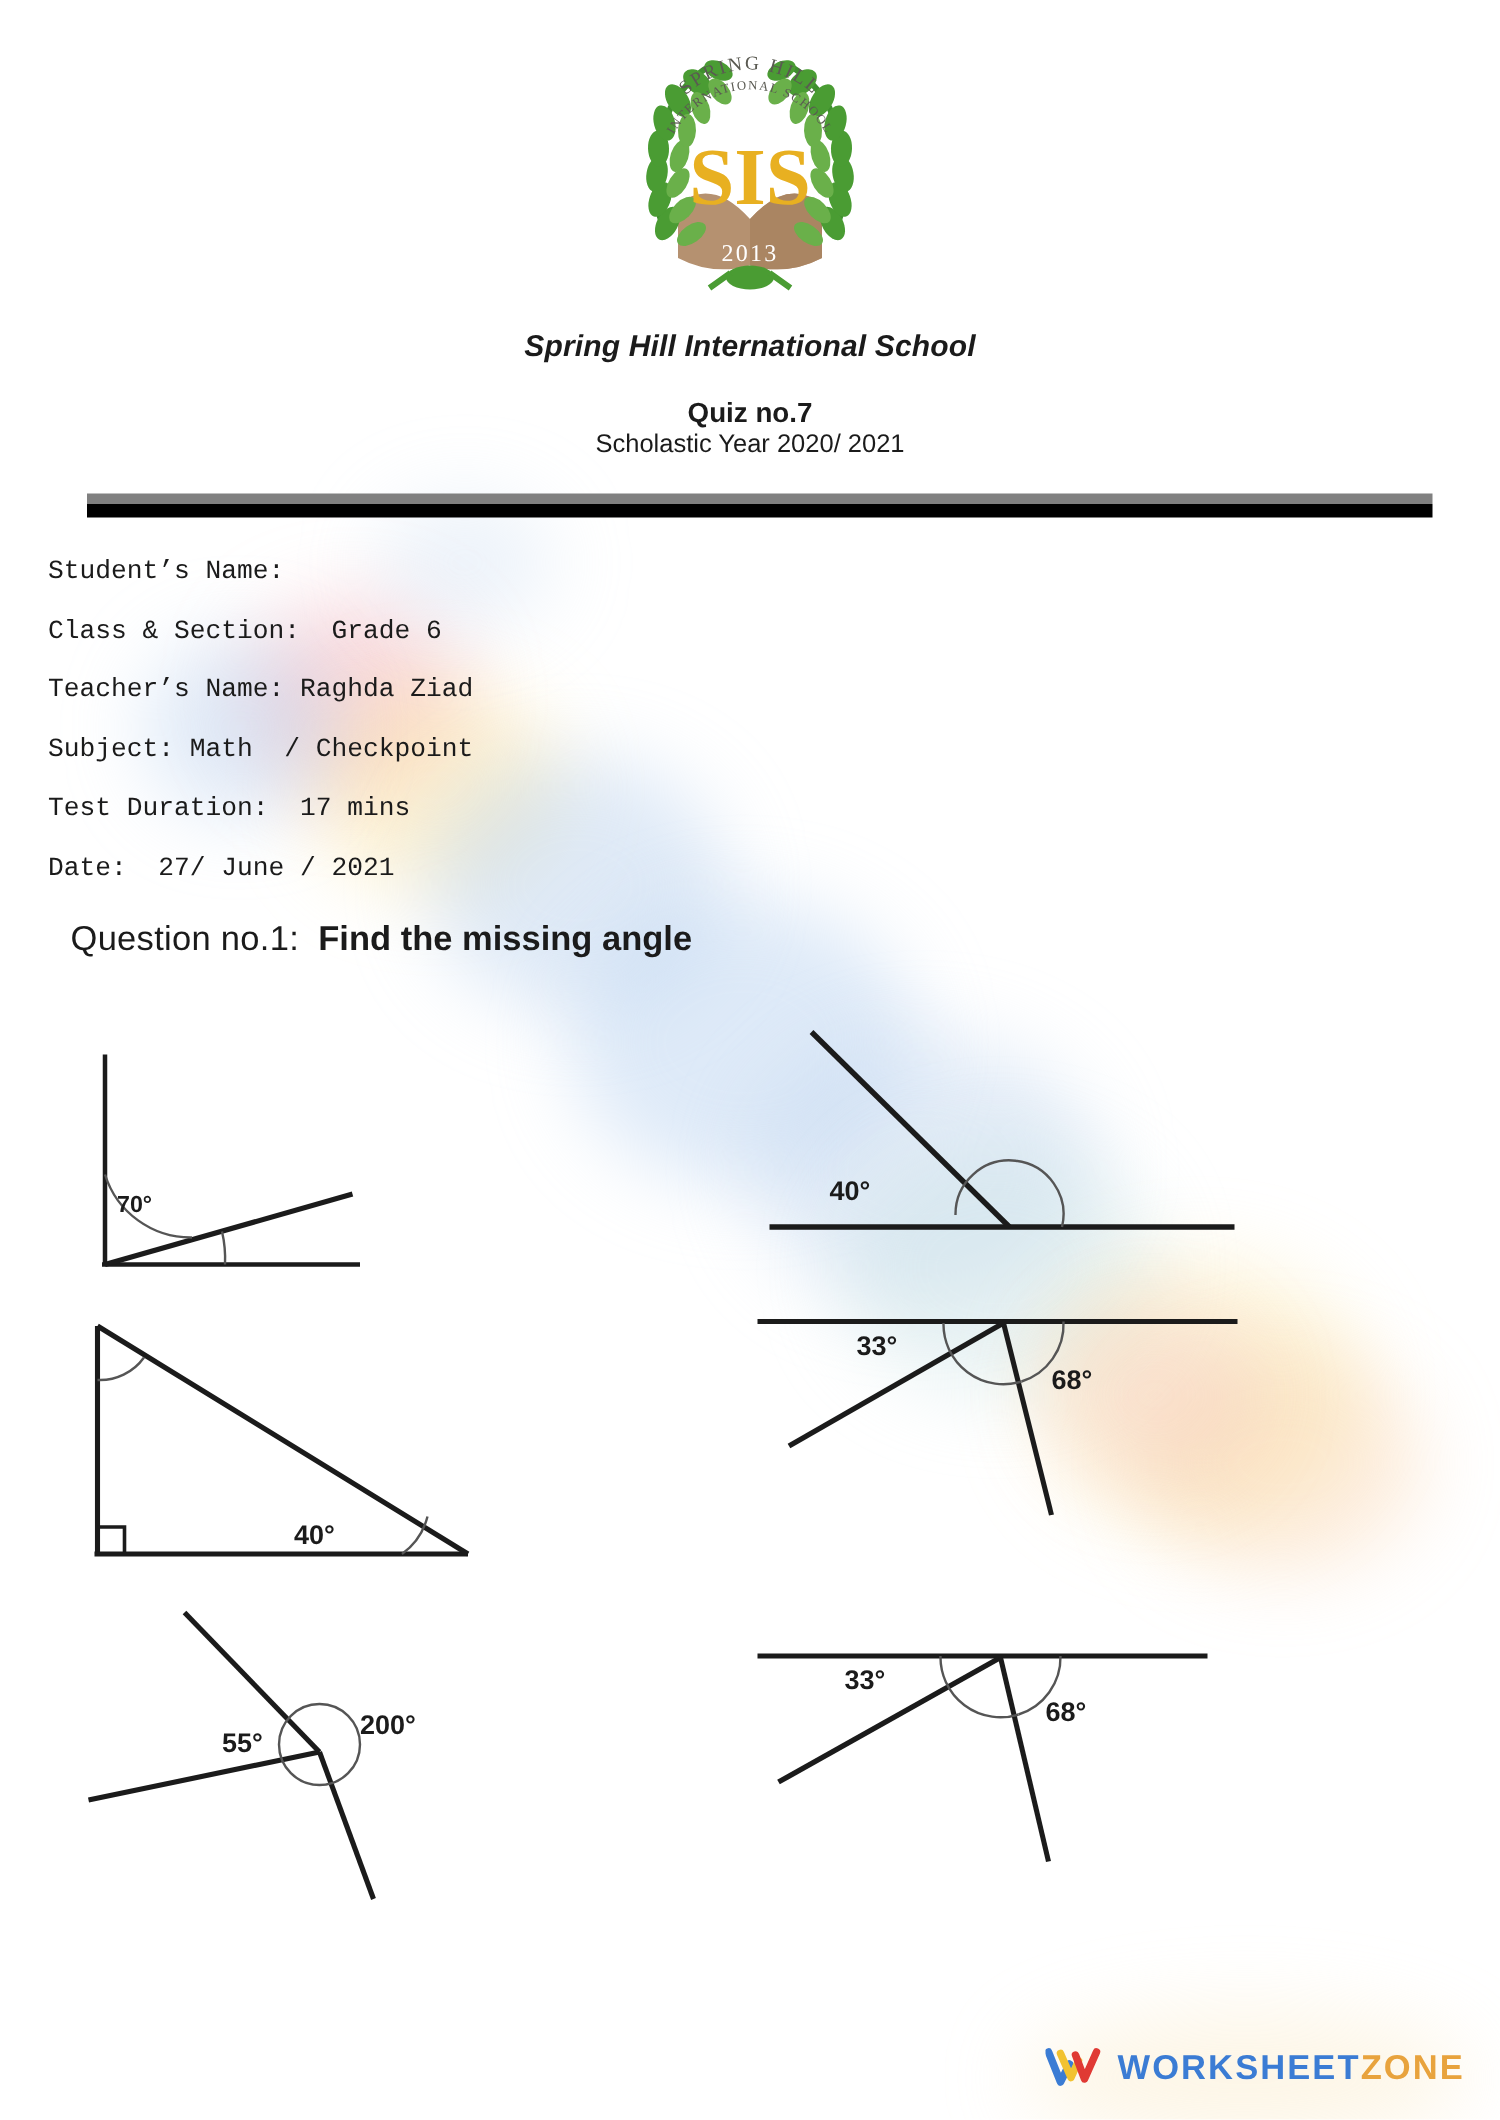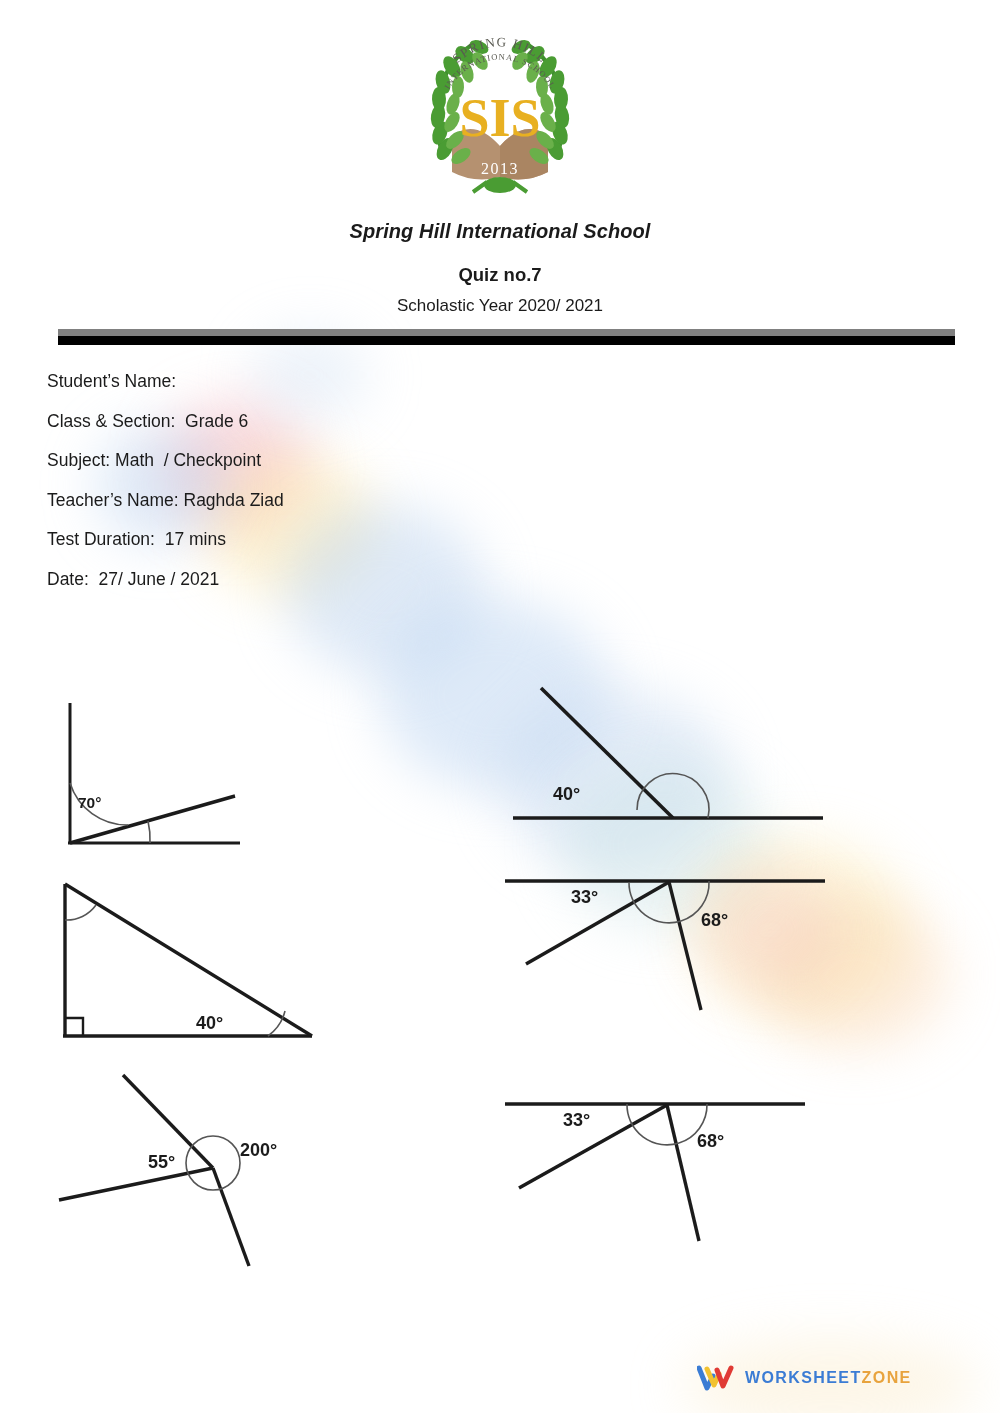"Scholastic Year 2020/ 2021" #scholastic-year { margin-top: 10px -> 0 }
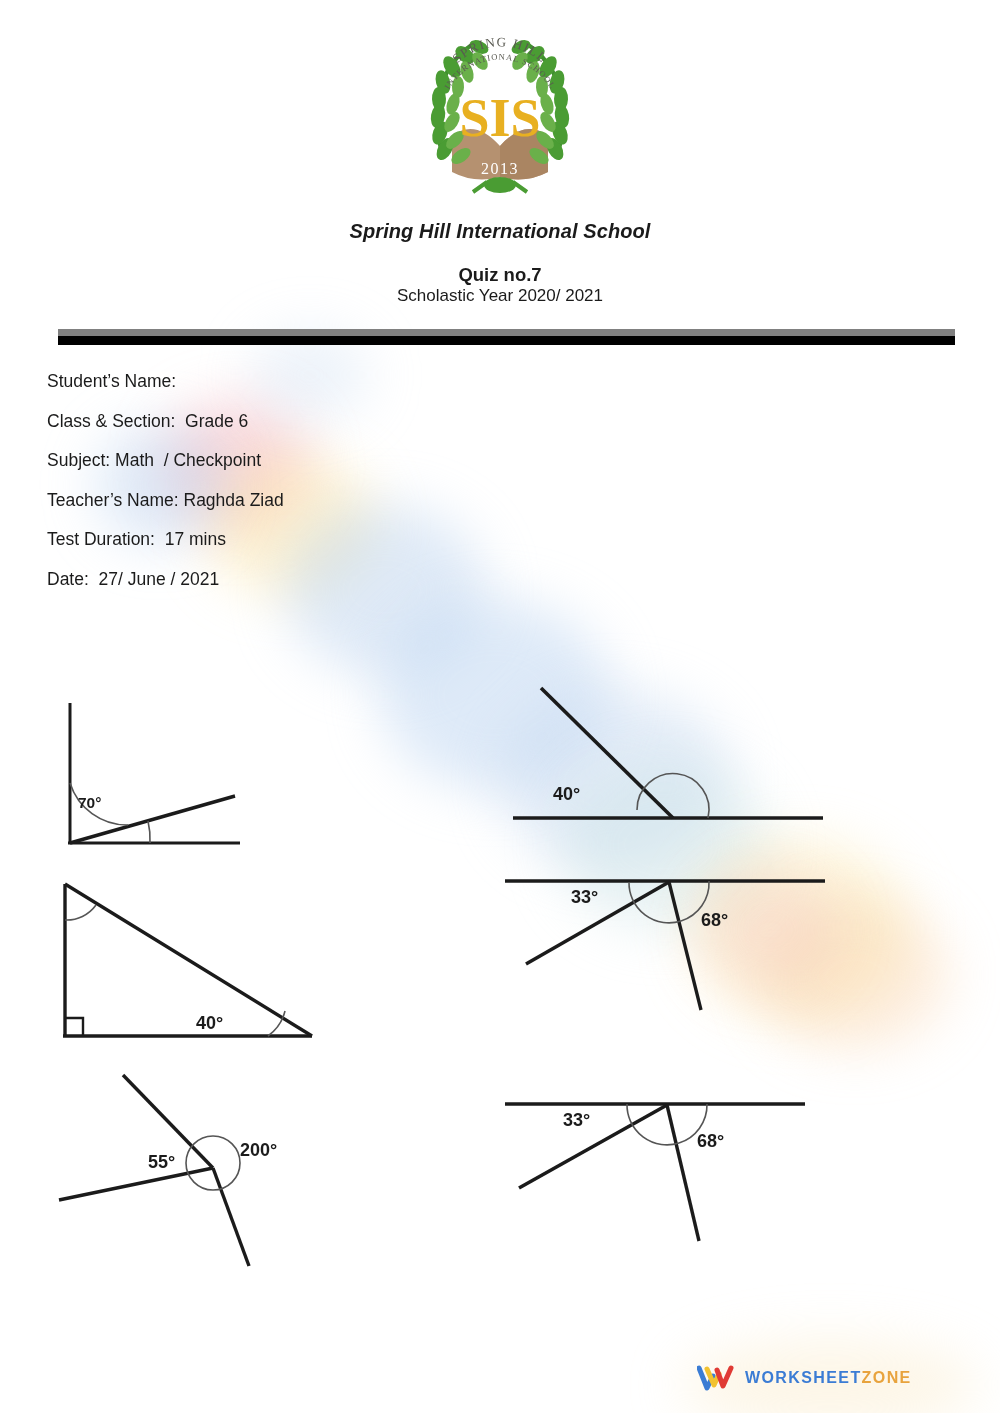"Student’s Name:" #info-block { font-family: none -> Liberation Mono, monospace; left: 47px -> 32px }
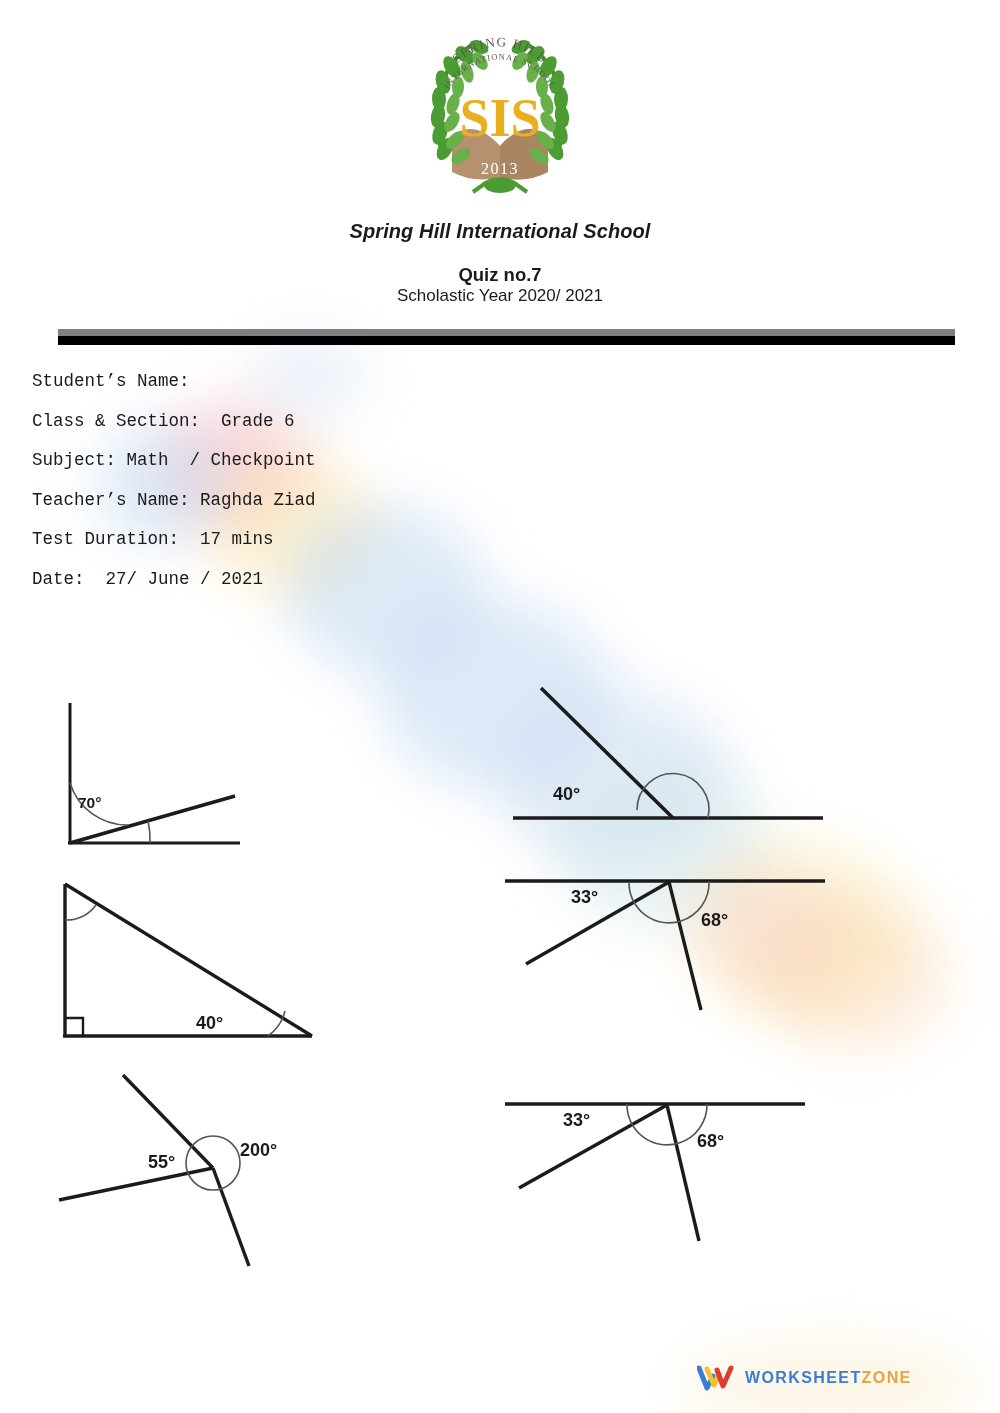"Subject: Math / Checkpoint" div.info-row { order: before "Teacher’s Name: Raghda Ziad" -> after "Teacher’s Name: Raghda Ziad" }
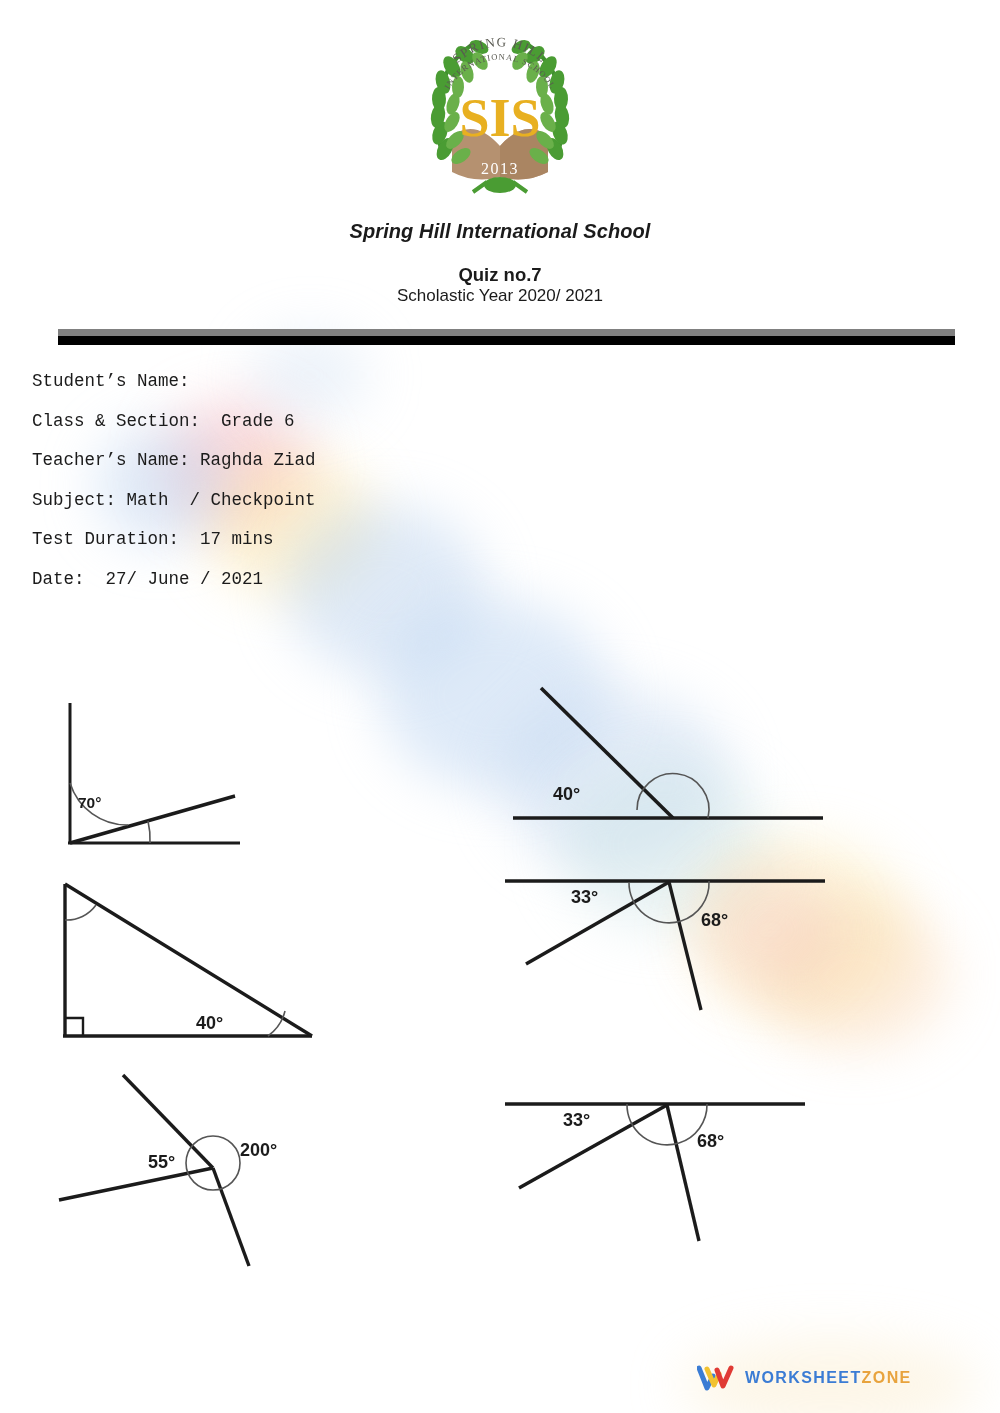"Question no.1: Find the missing" div { html: none -> <div><span>Question no.1:</span><span> Find the missing angle</span></div> }
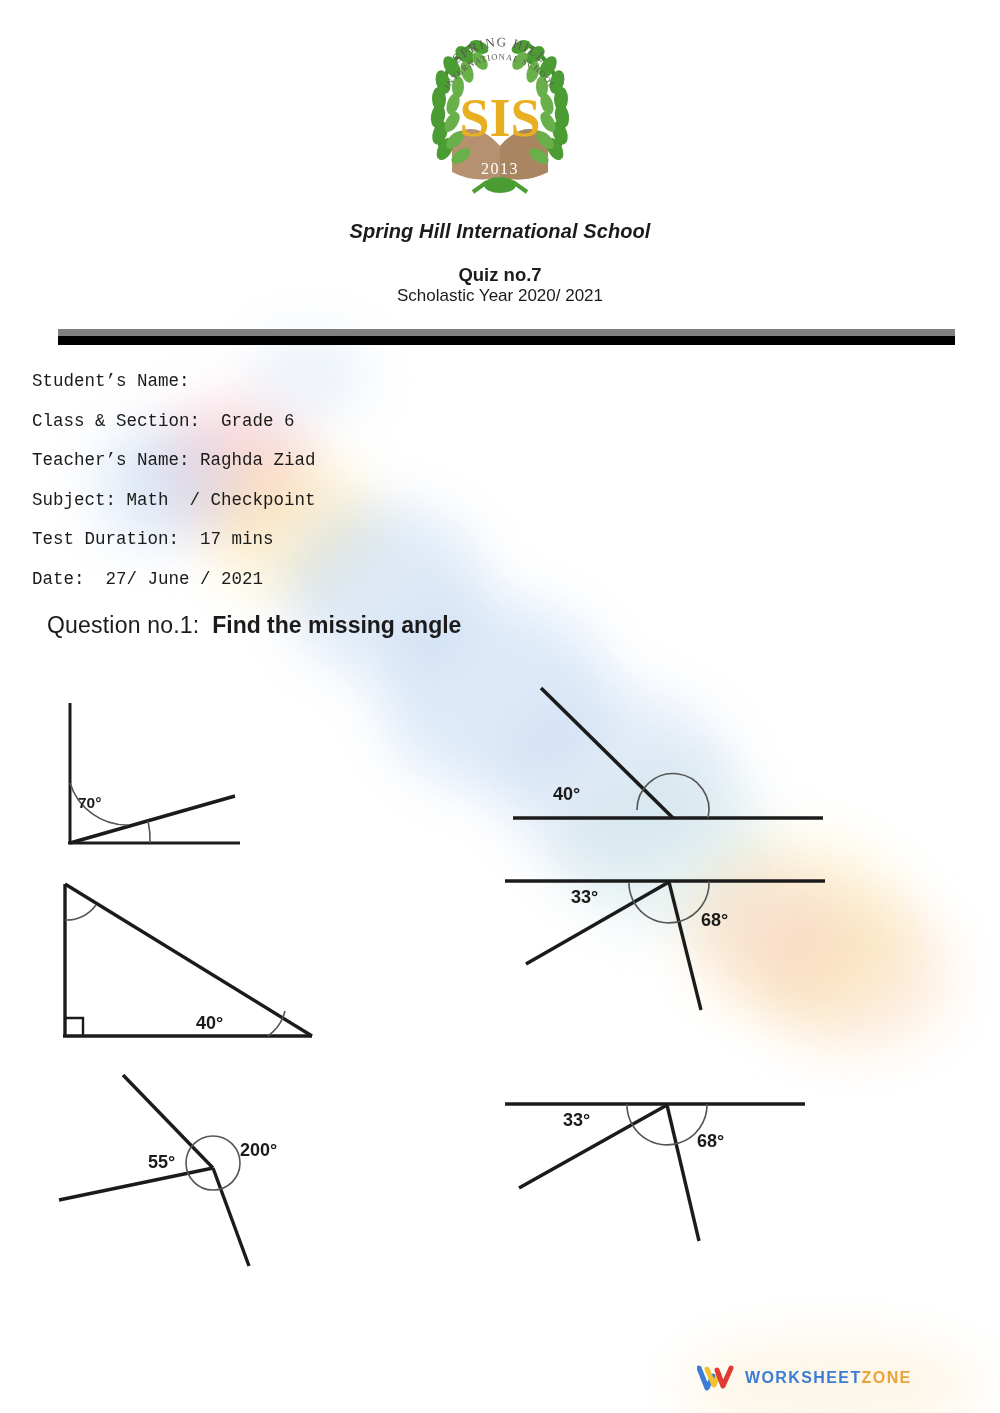"WORKSHEETZONE" #brand-text { font-size: 16px -> 23px }
